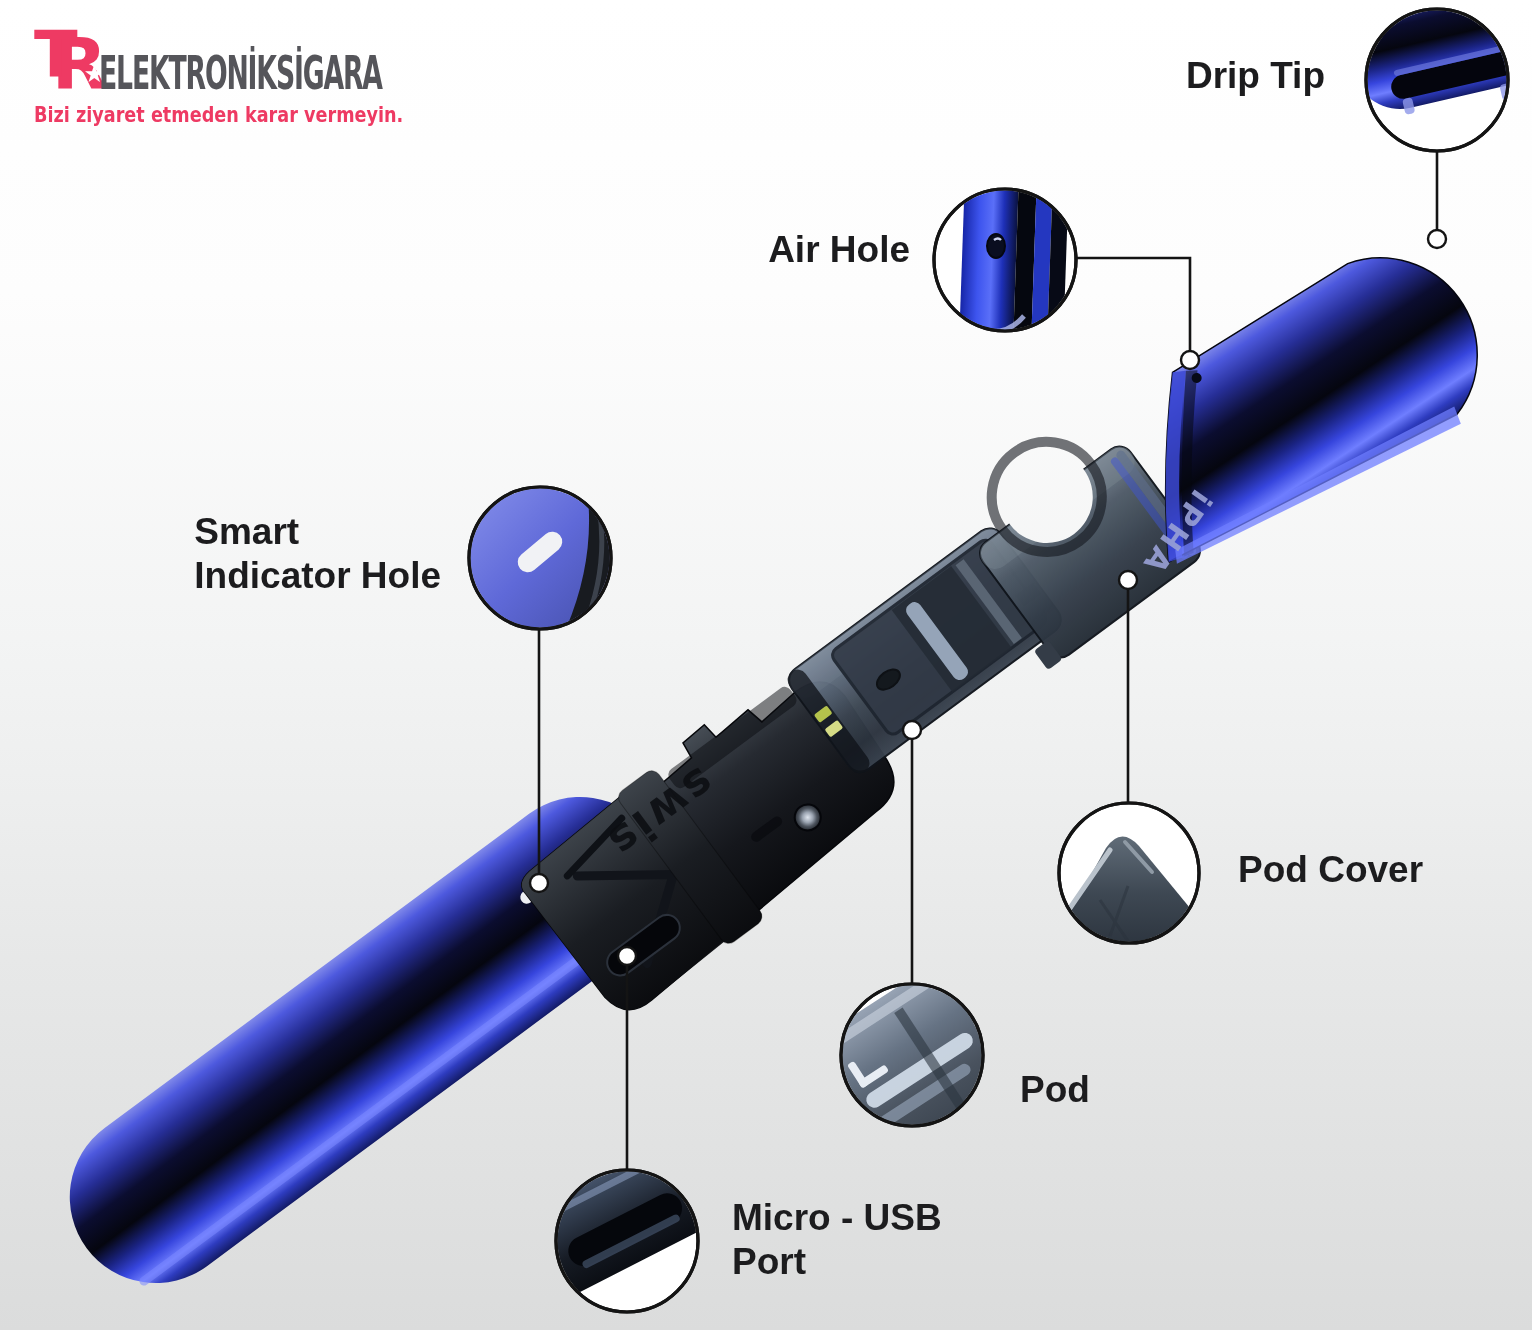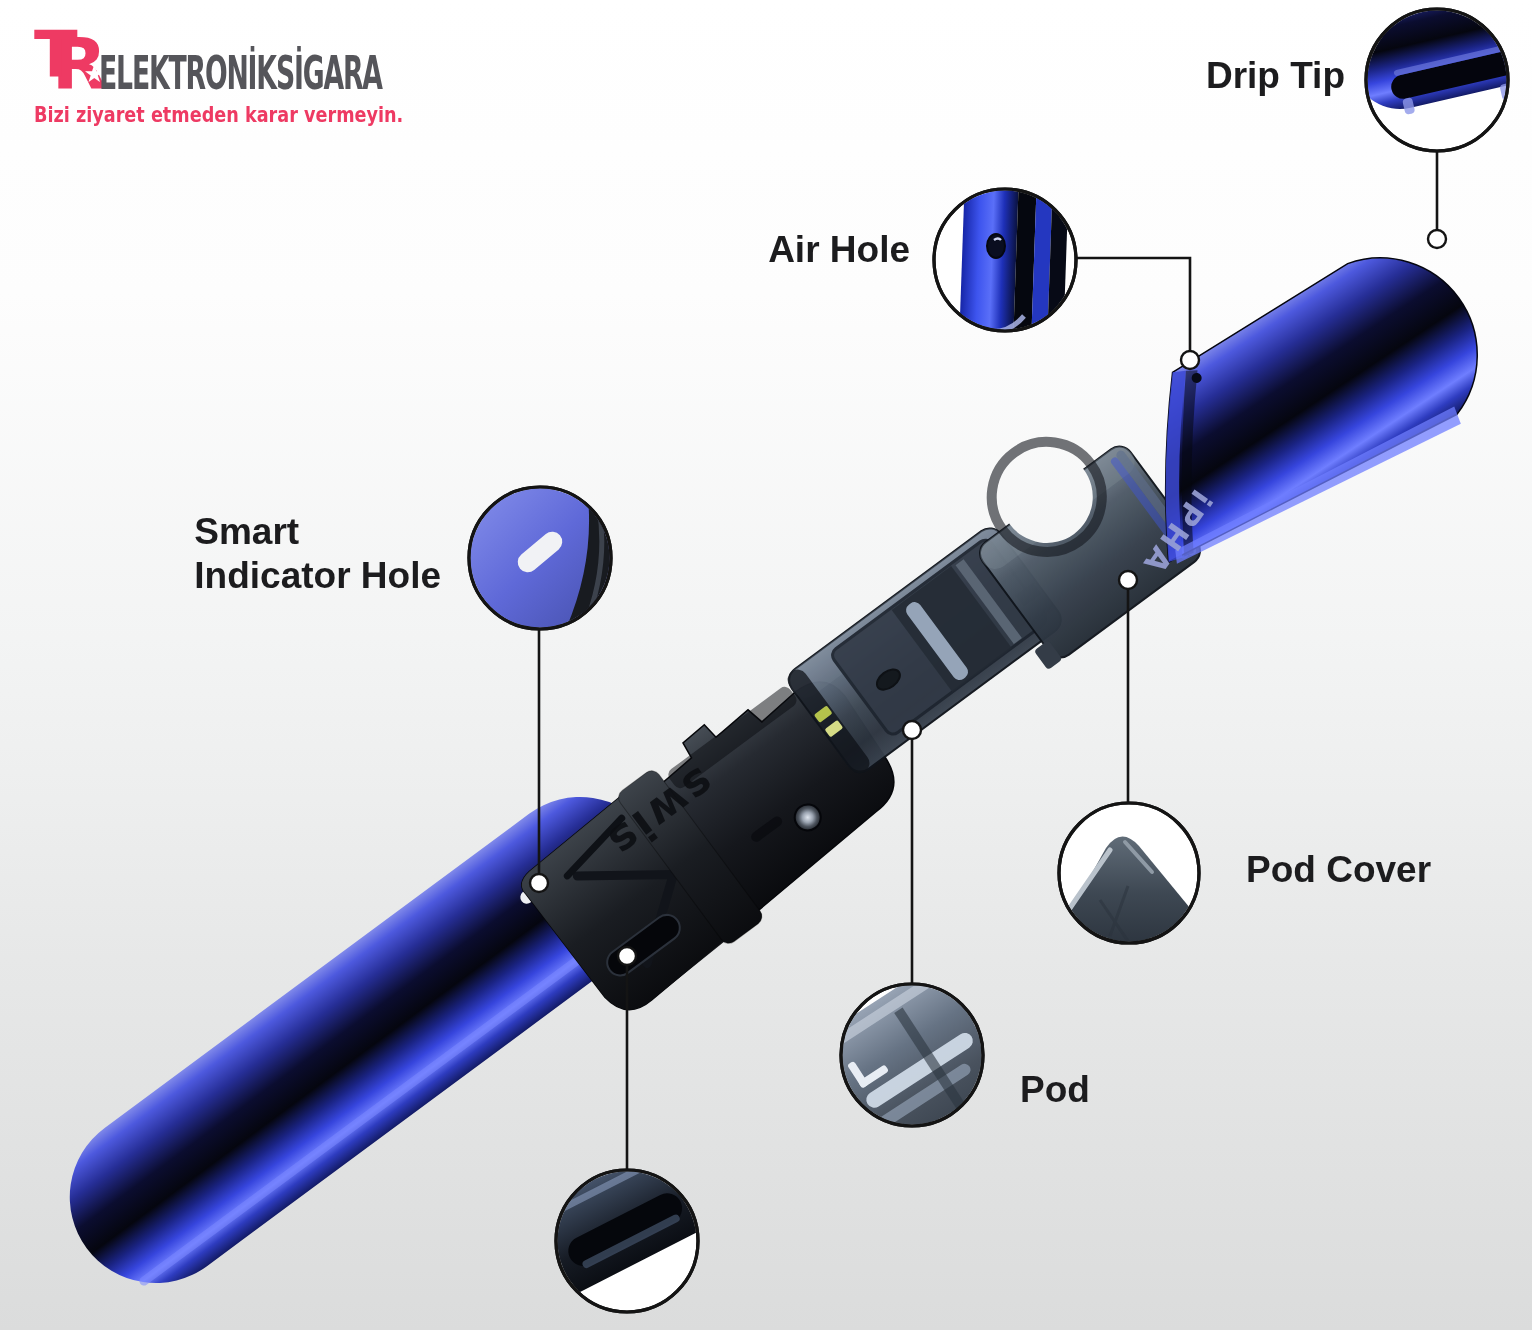"Drip Tip" div.lbl { right: 187px -> 207px }
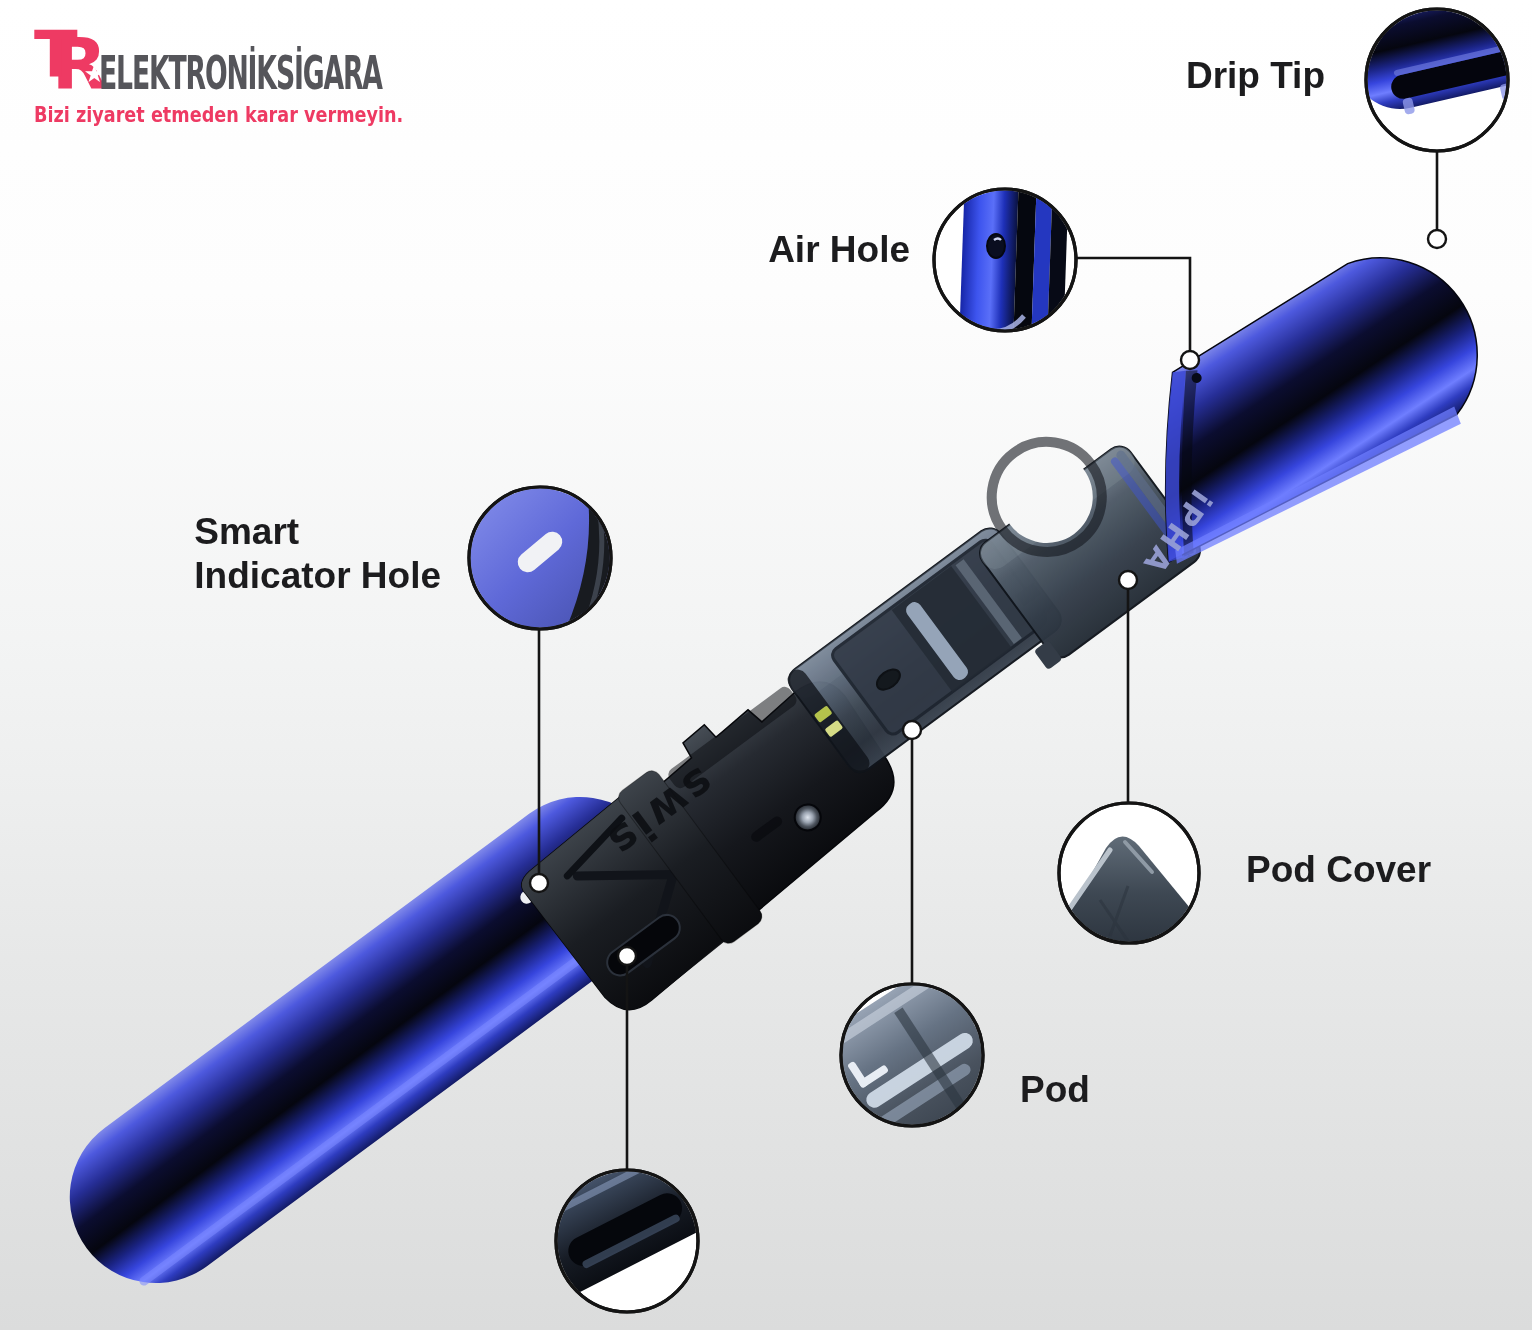"Pod Cover" div.lbl { margin-left: 8px -> none }
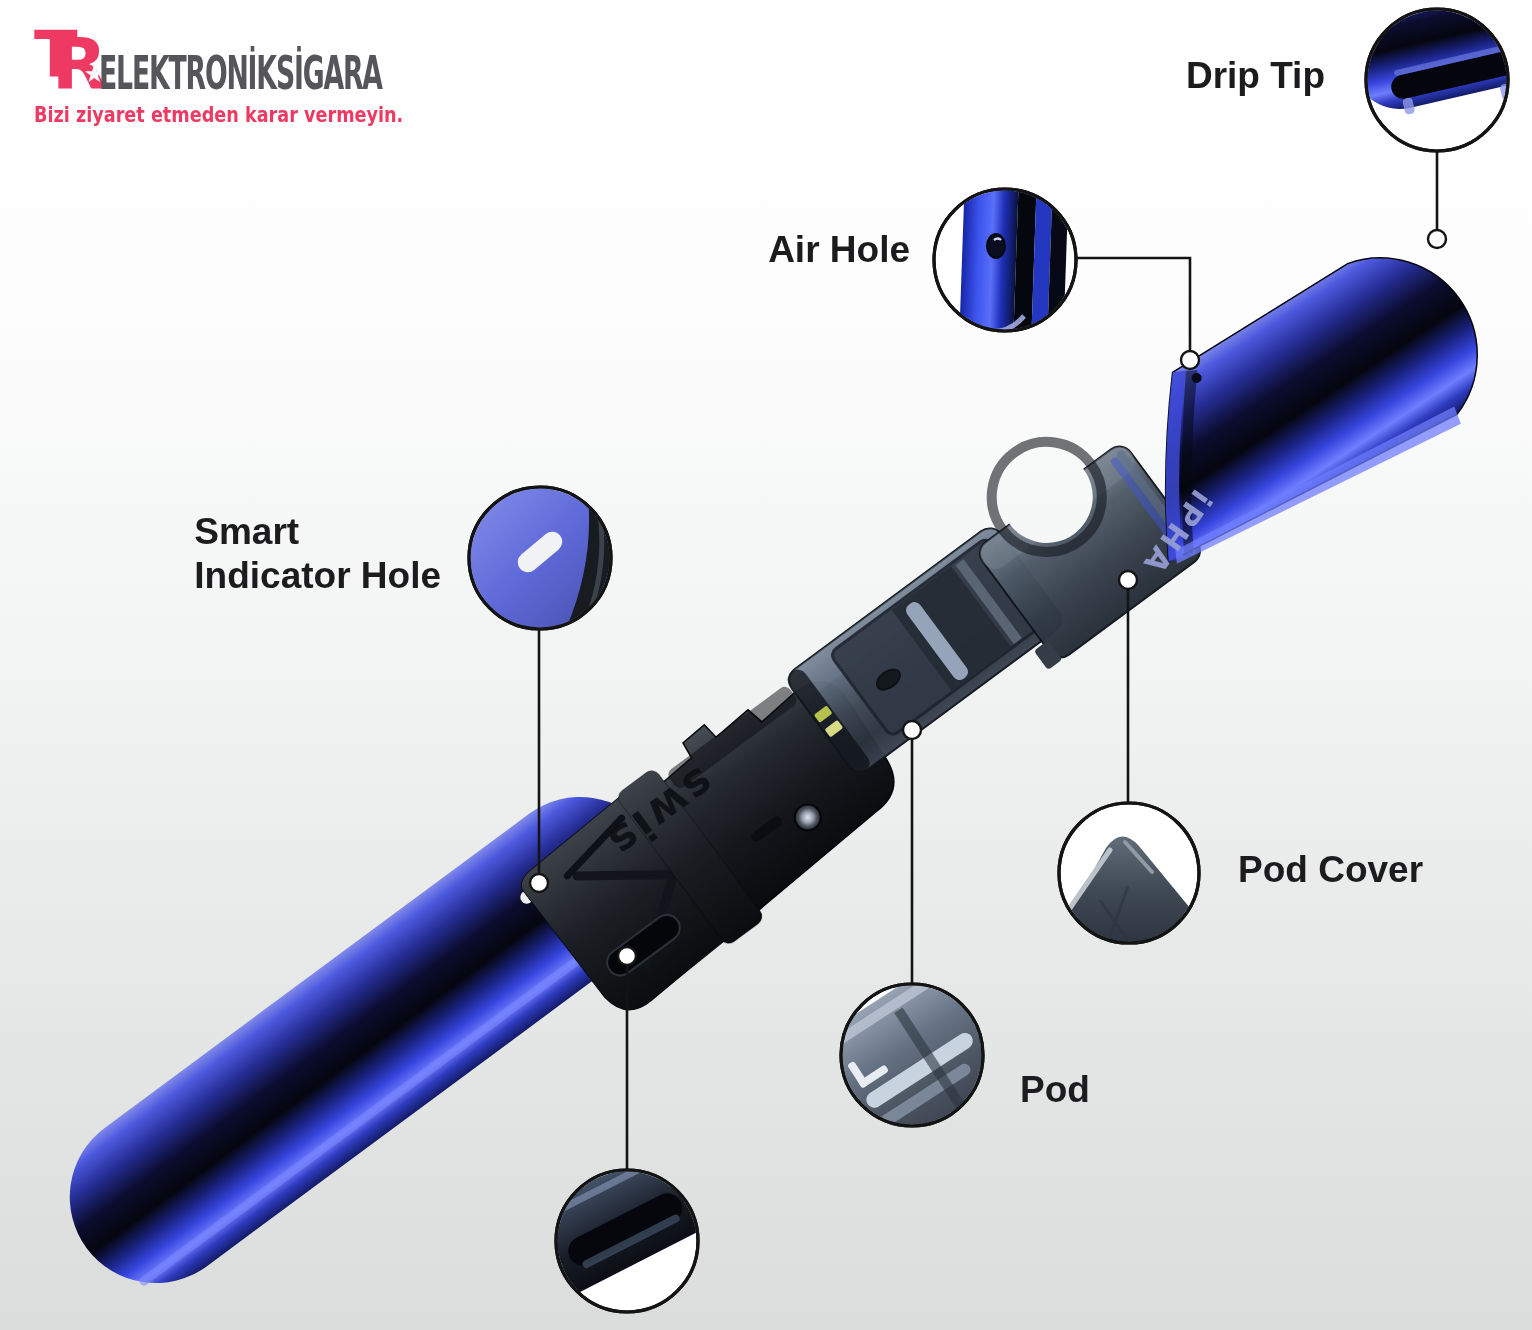"Micro - USB" div.lbl { html: none -> <div> <div>Micro - USB</div> <div>Port</div> </div> }
